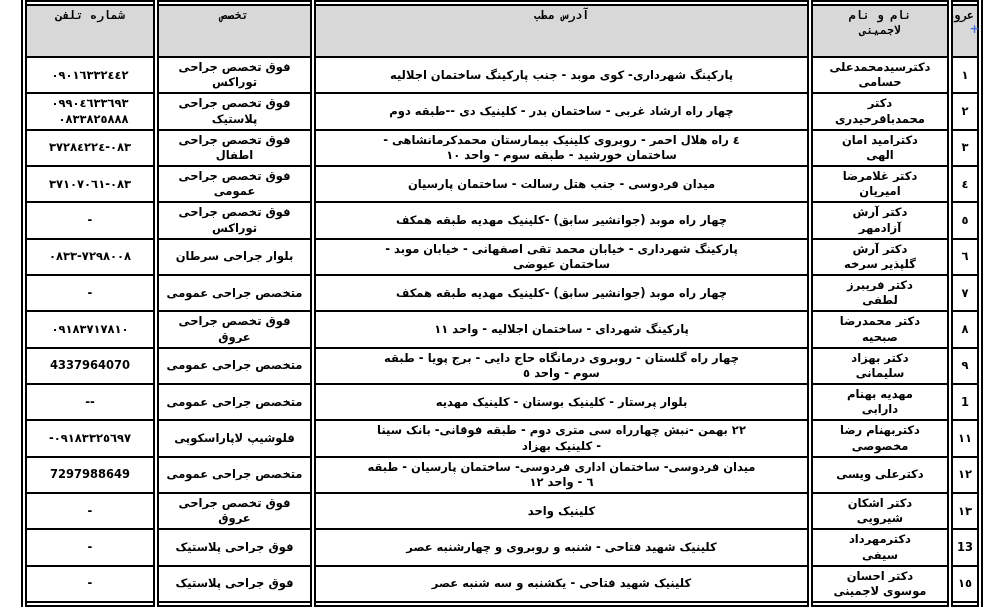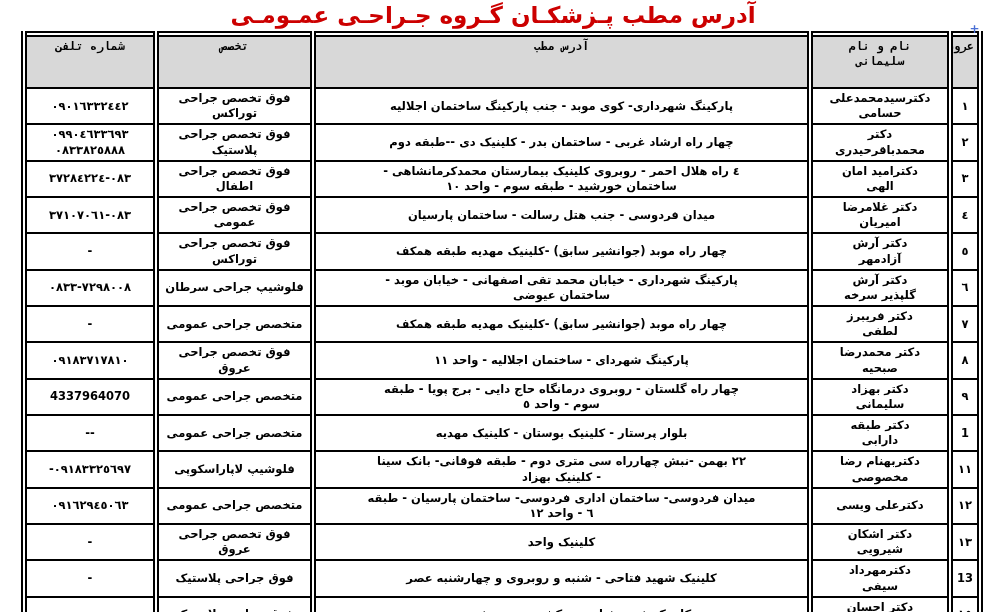"آدرس مطب پـزشکـان گـروه جـراحـی" h1.page-title { html: <h1>آدرس مطب پـزشکـان گـروه جـراحـی عمـومـی</h1> -> none }
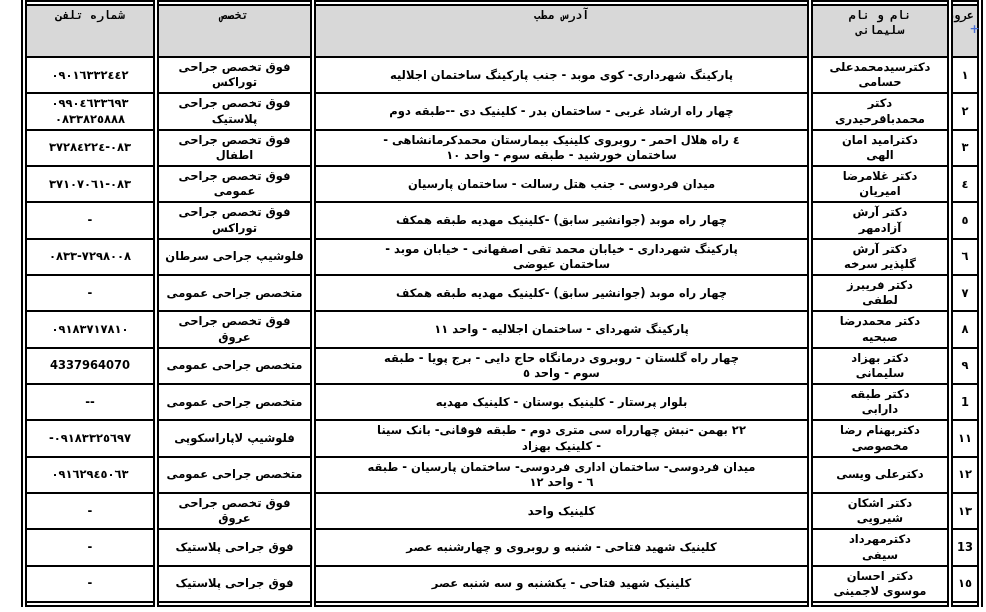"نام و نام" th { text: سلیمانی -> لاجمینی }
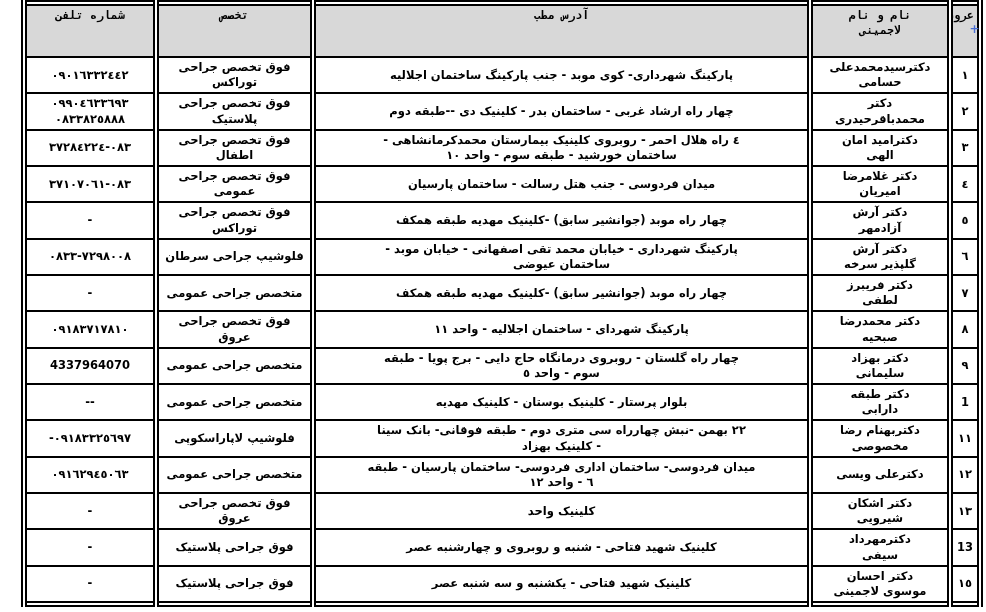"٠٩٠١٦٣٣٢٤٤٢" td.c-phone span { text-align: none -> right }
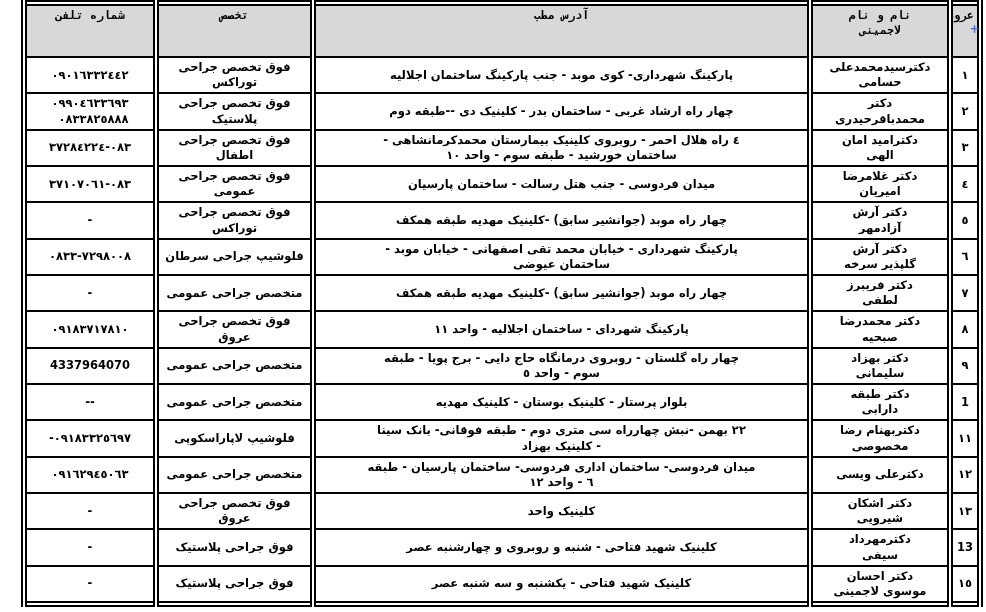"فلوشیپ جراحی سرطان" td.c-spec { text: فلوشیپ -> بلوار }
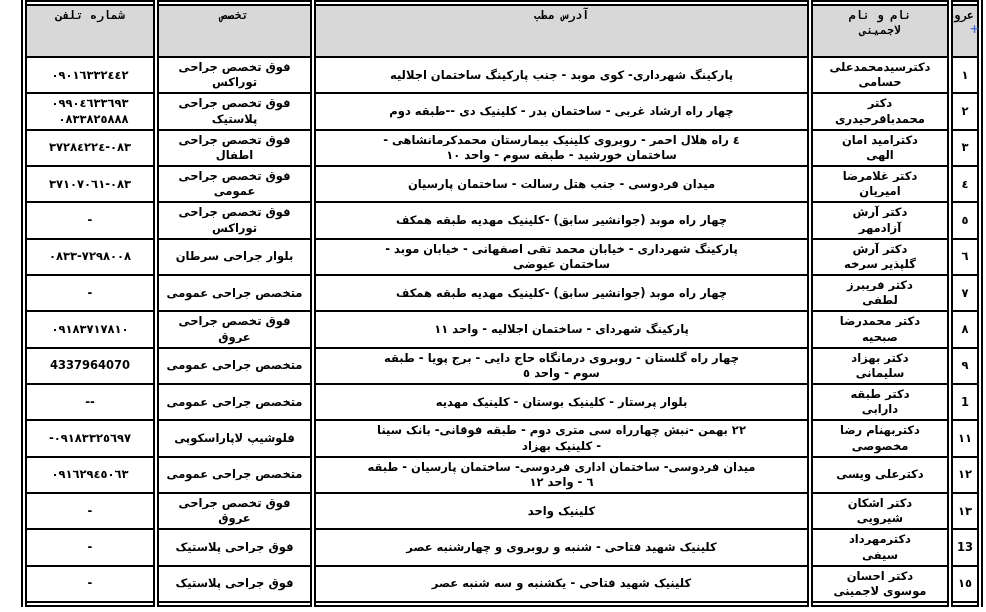"دکتر طبقه" td.c-name { text: دکتر طبقه -> مهدیه بهنام }
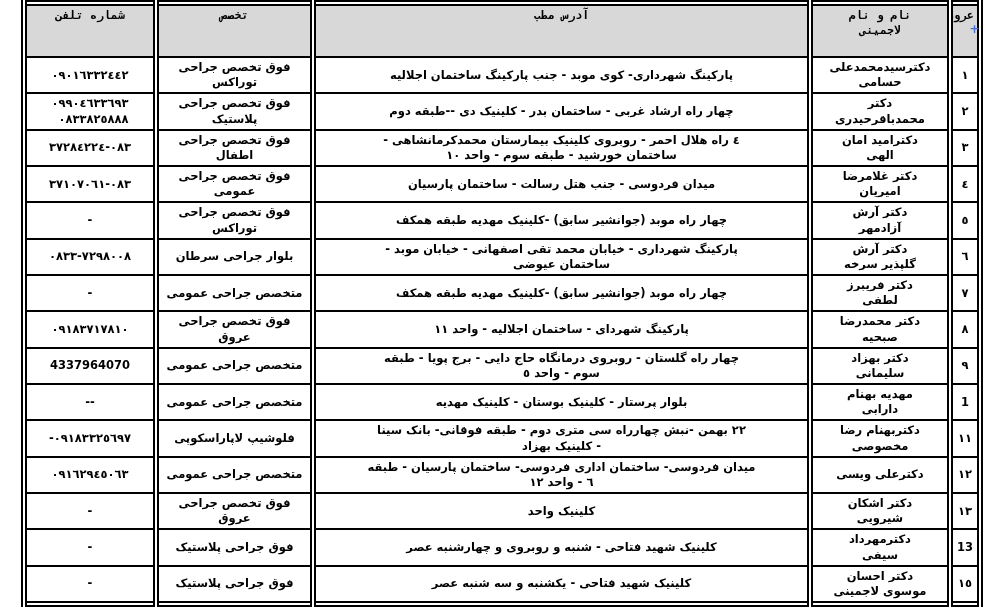"٠٩١٦٢٩٤٥٠٦٣" span { text: ٠٩١٦٢٩٤٥٠٦٣ -> 7297988649 }
